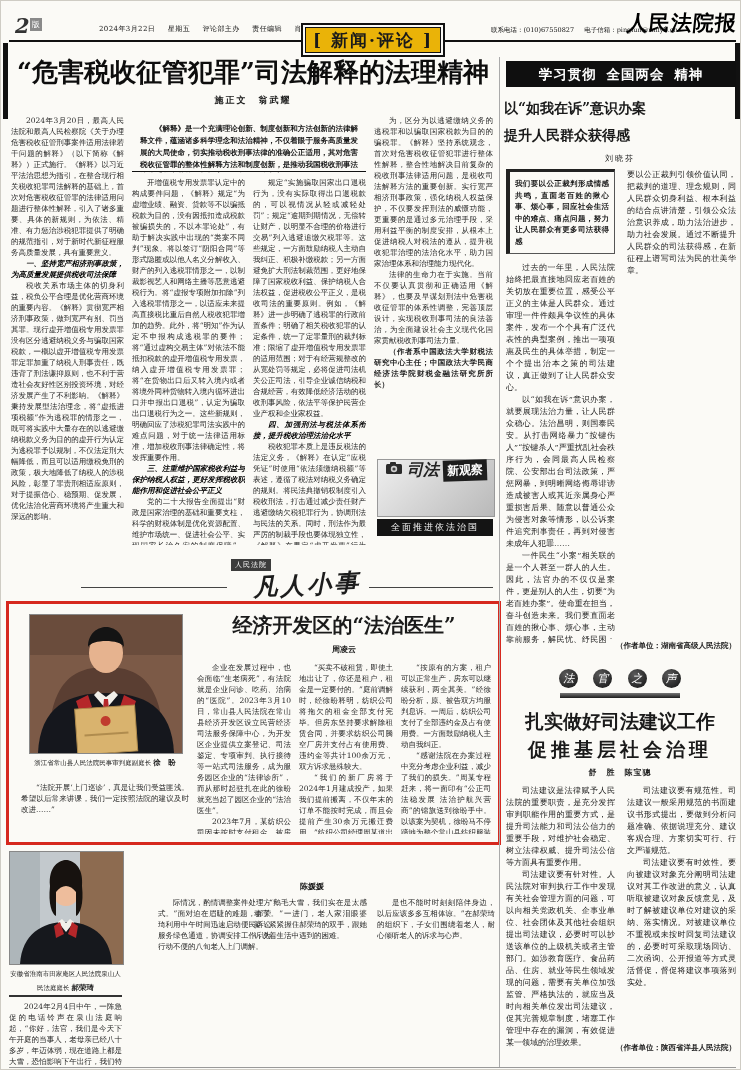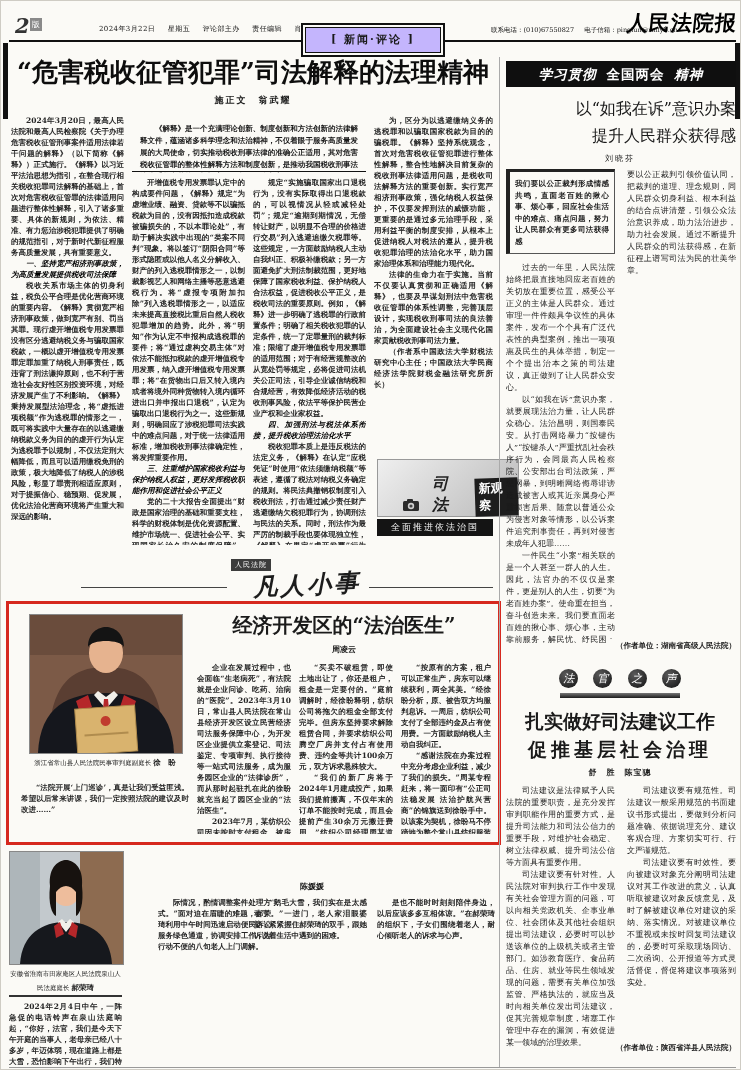"[ 新闻·评论 ]" .sec-box { background: #c4b5fd -> #eab308; font-size: 11px -> 17px }
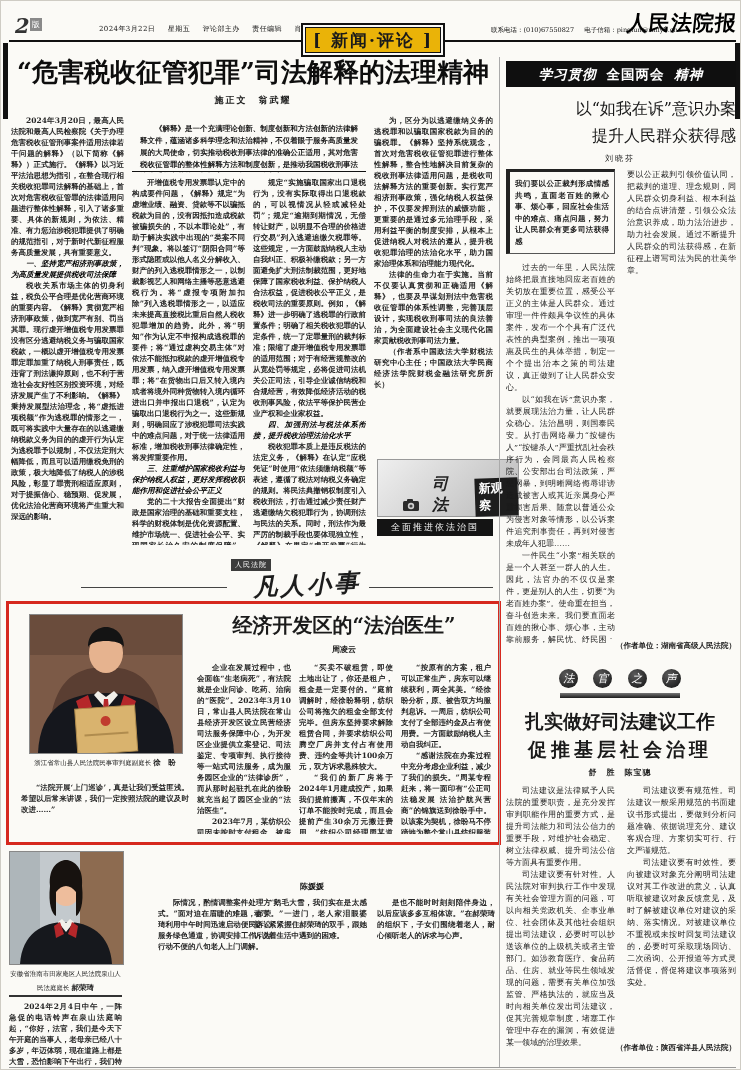"学习贯彻" .g-banner .scripty { font-style: italic -> none }
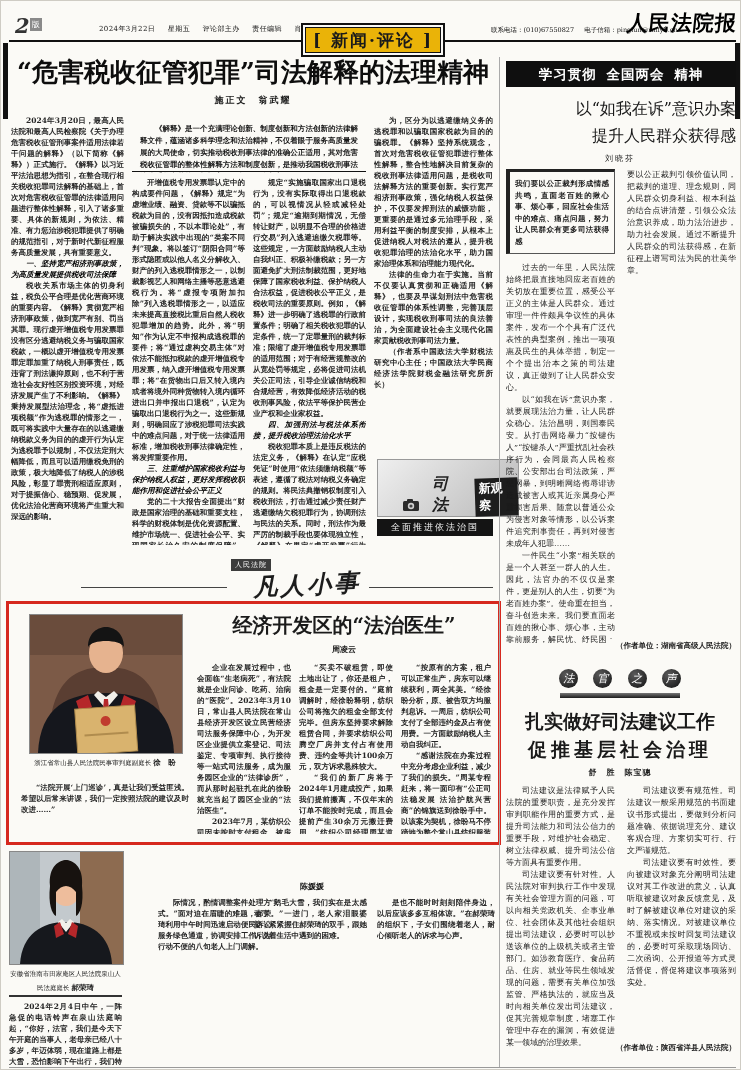"以“如我在诉”意识办案" .g-title { font-size: 16px -> 14px; font-weight: 400 -> 700; text-align: right -> left }
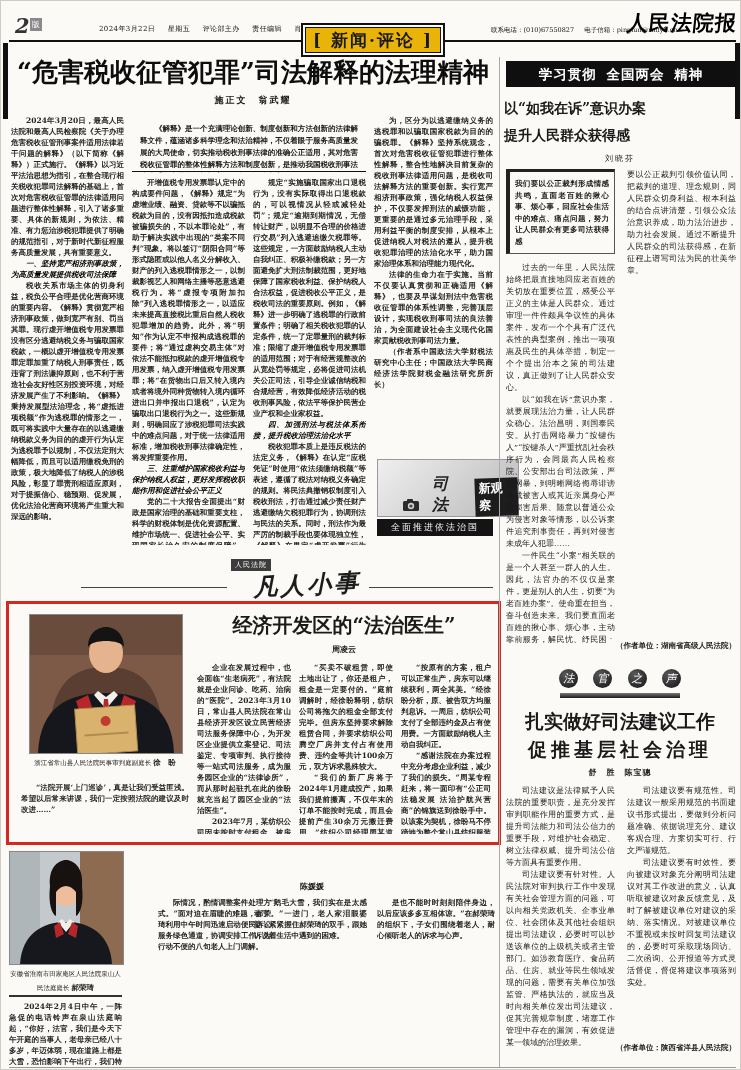"2024年3月20日，最高人民法院和最高人民检察院《关于办理危害税收征管刑事案件" .col p { font-weight: bold -> none }
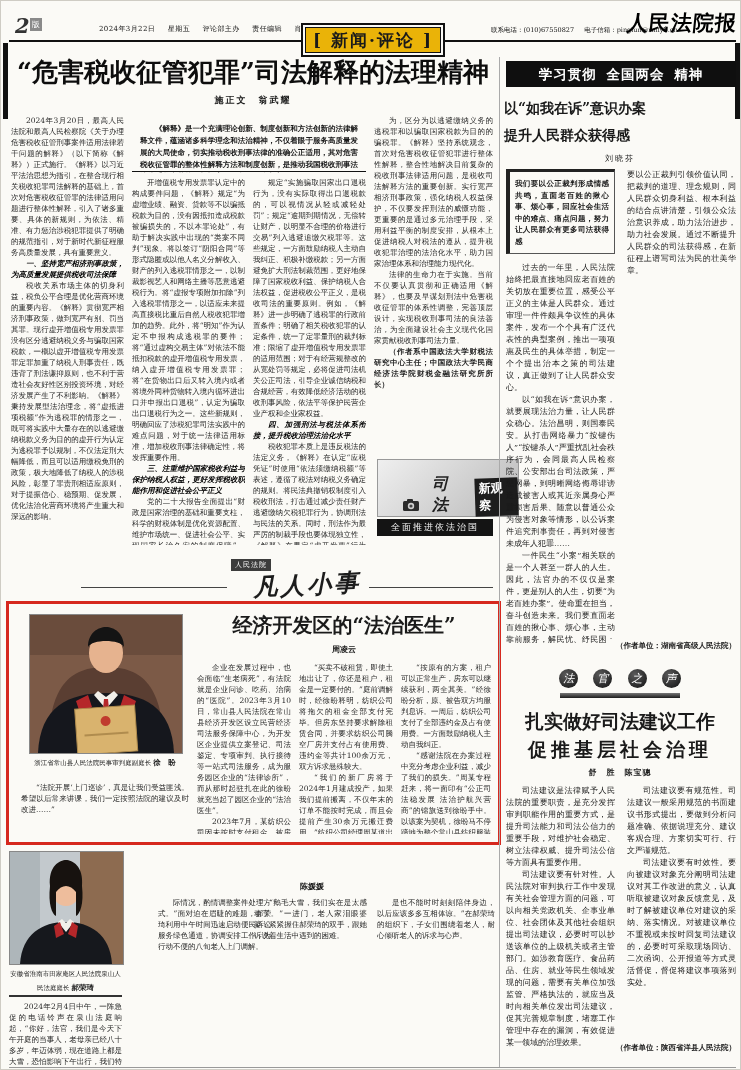"司法" .obs-badge { align-items: flex-end -> flex-start; gap: 12px -> 4px; padding-left: 24px -> none }
